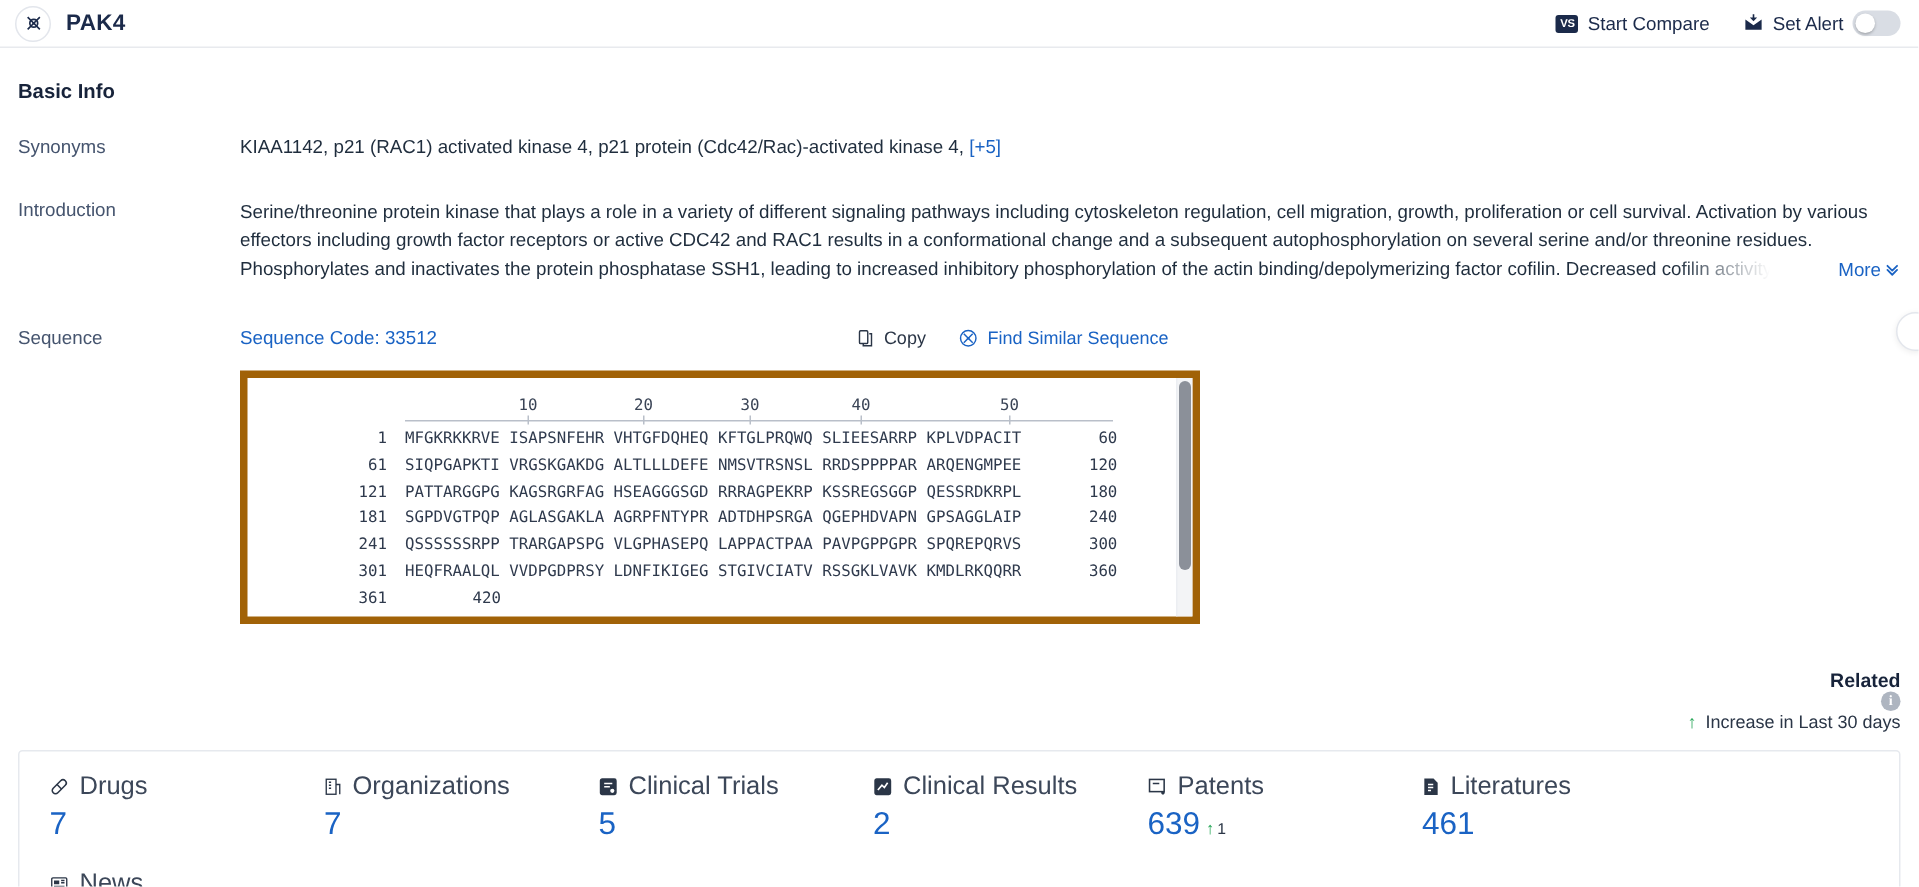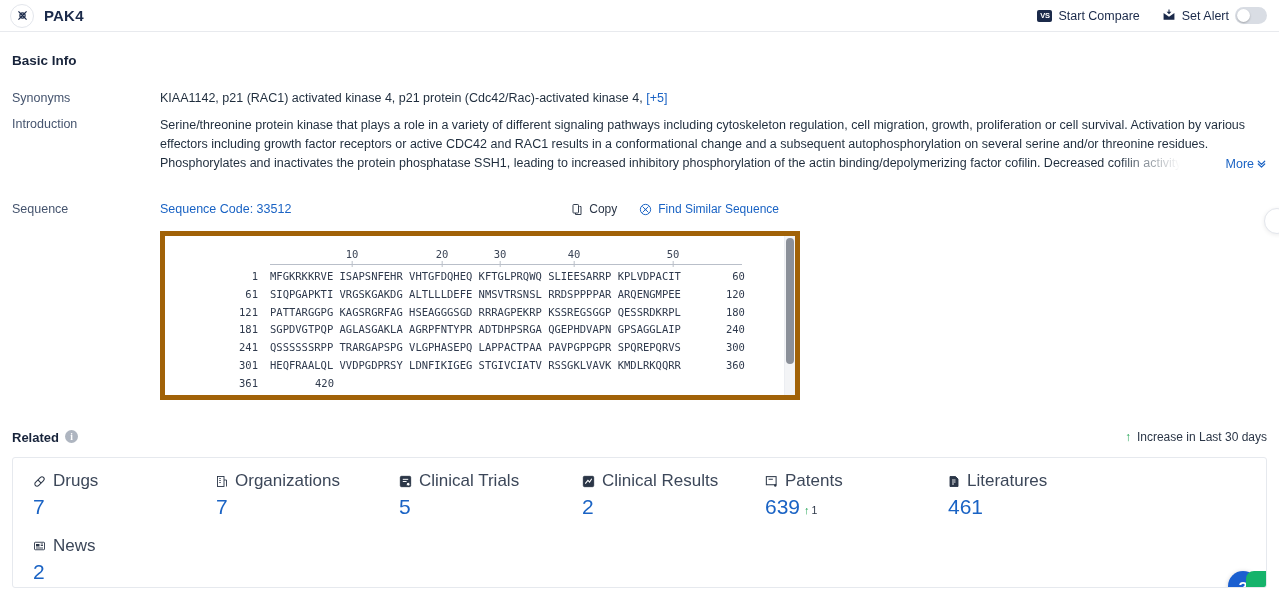"Introduction" .intro-row { margin-top: 10px -> 26px }
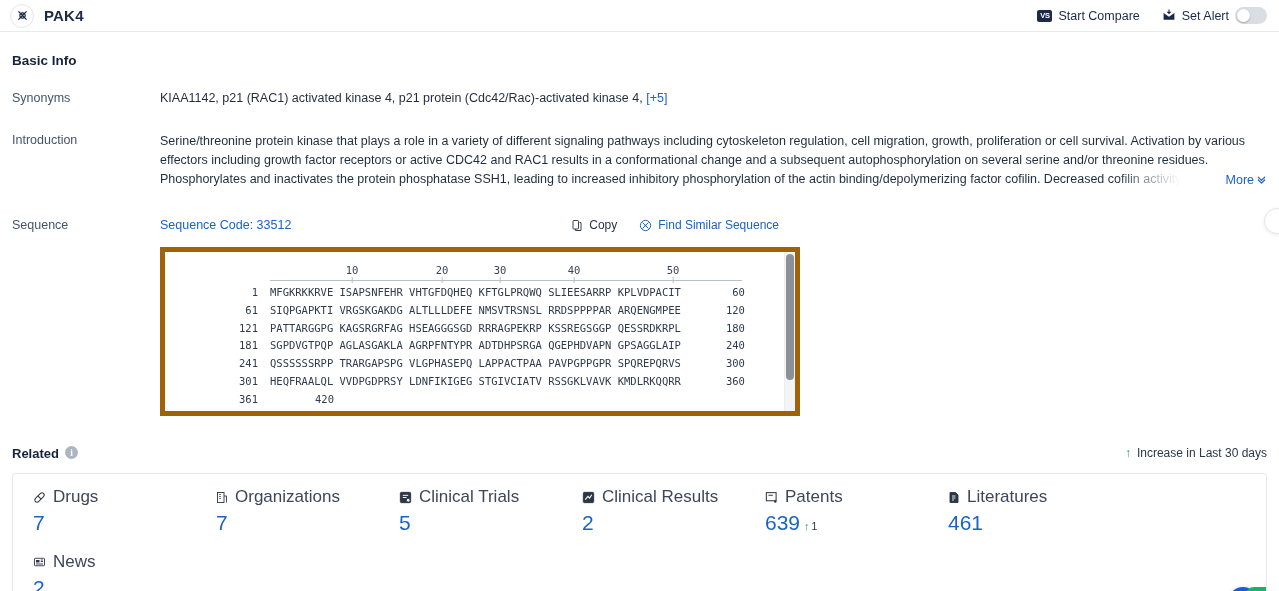"20" div.ruler-tick { left: 277px -> 264px }
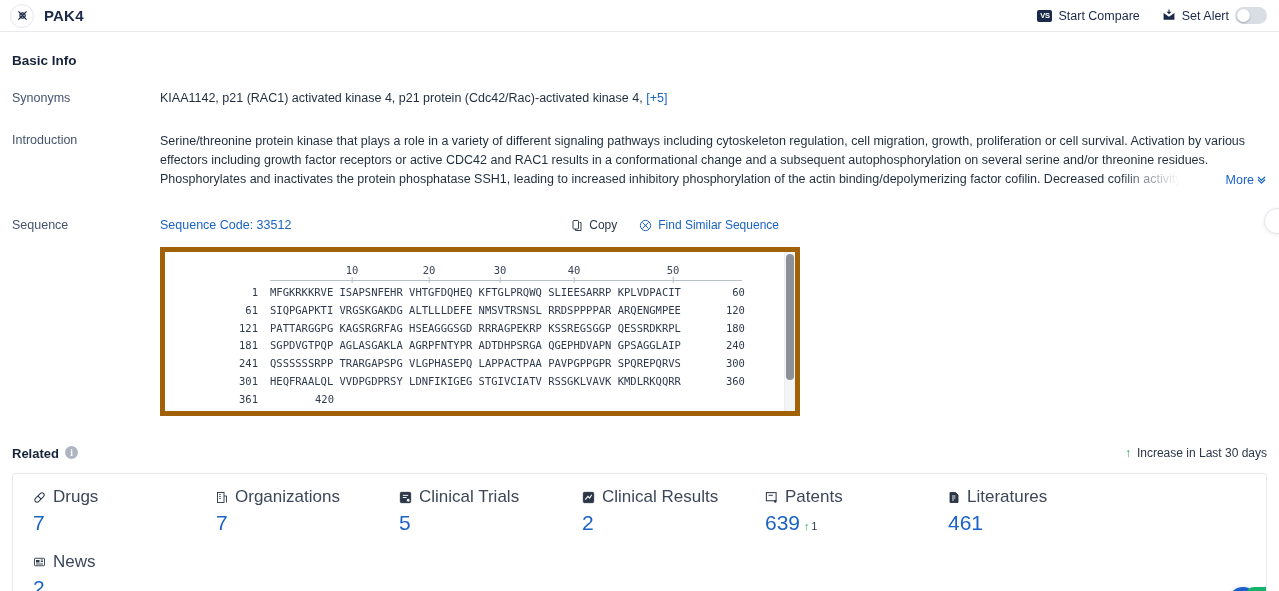"Related" .related-head { align-items: flex-start -> flex-end; flex-direction: none -> column }
